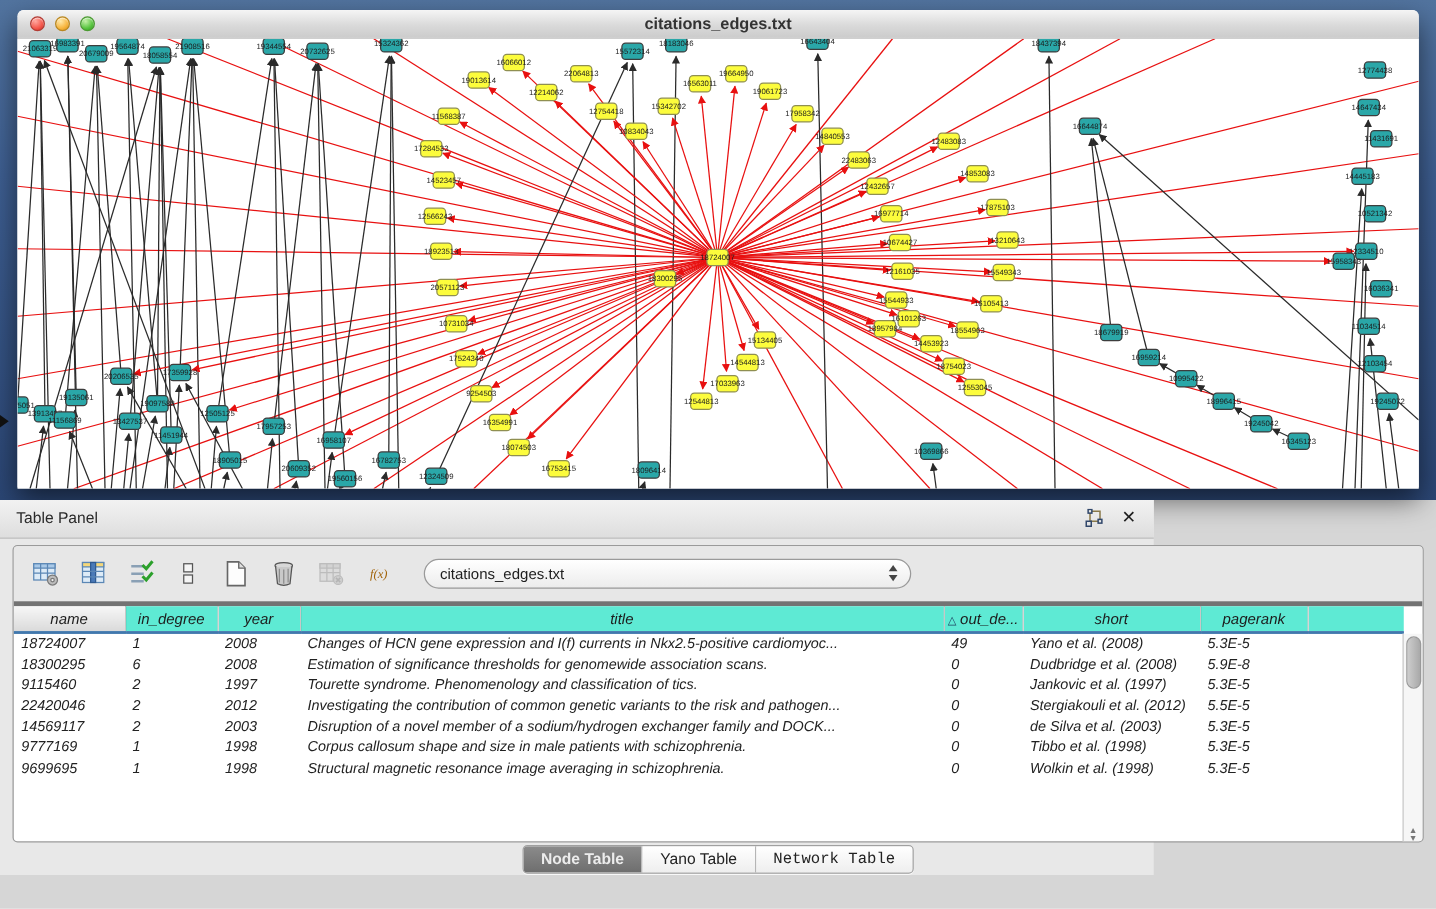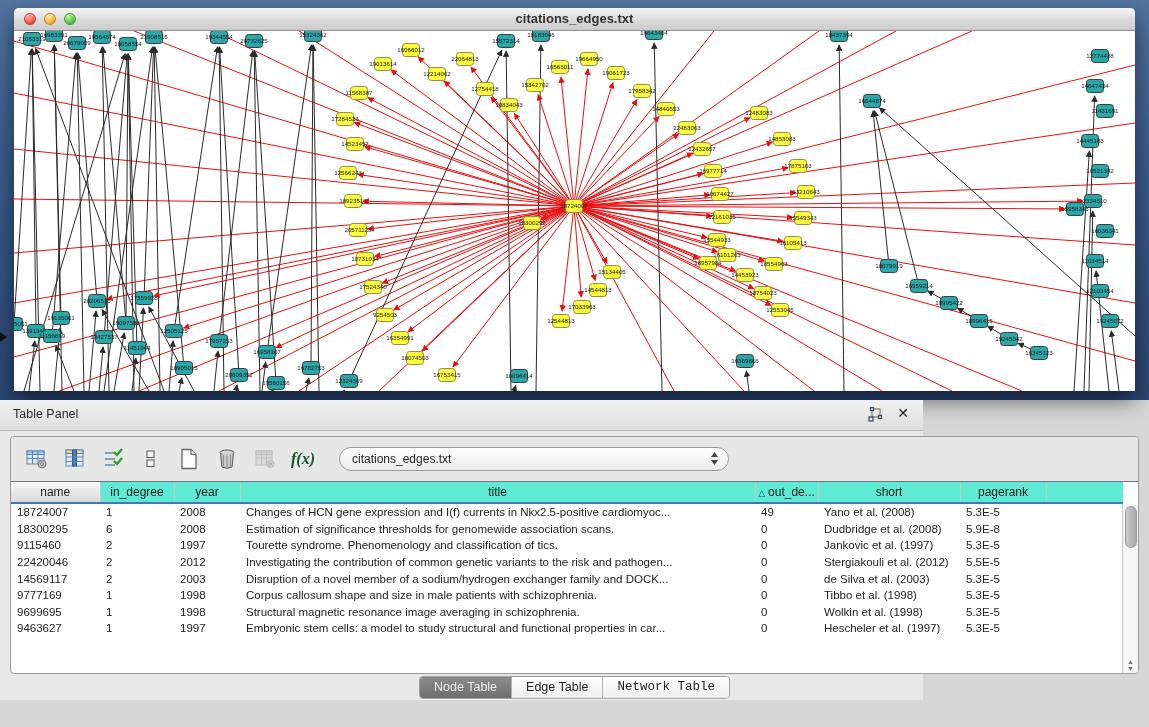"f(x)" .fx { color: #14532d -> #a16207; font-size: 16px -> 10px; font-weight: bold -> normal }
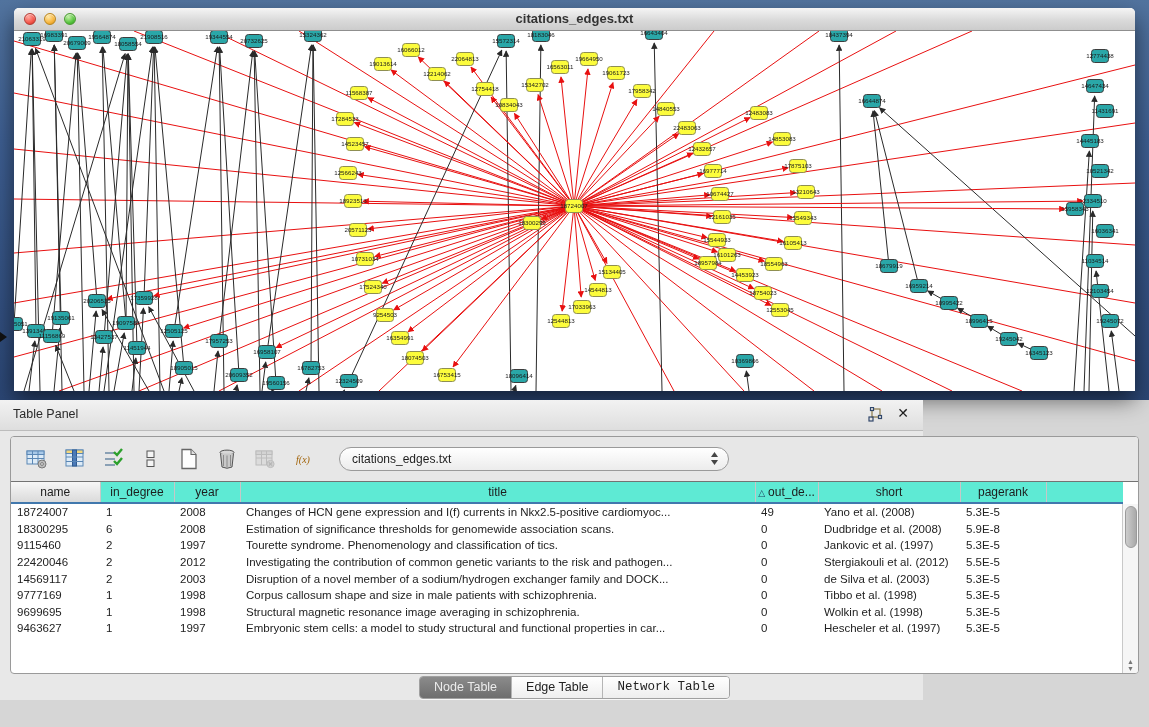"name" .tp-table-wrap { border-top: 1px solid #737373 -> 4px solid #737373; font-style: none -> italic }
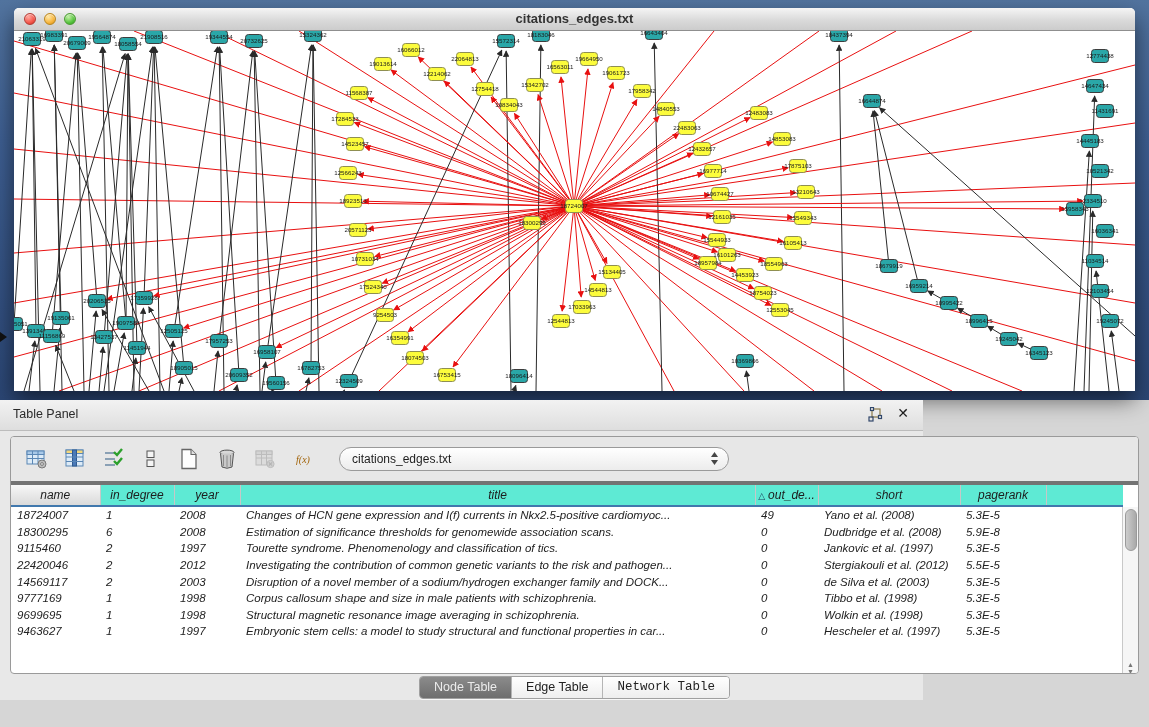"9463627" tr { html: <tr> <td>9463627</td> <td>1</td> <td>1997</td> <td>Embryonic stem cells: a model to study structural and functional properties in car...</td> <td>0</td> <td>Hescheler et al. (1997)</td> <td>5.3E-5</td> <td></td> </tr> -> none }
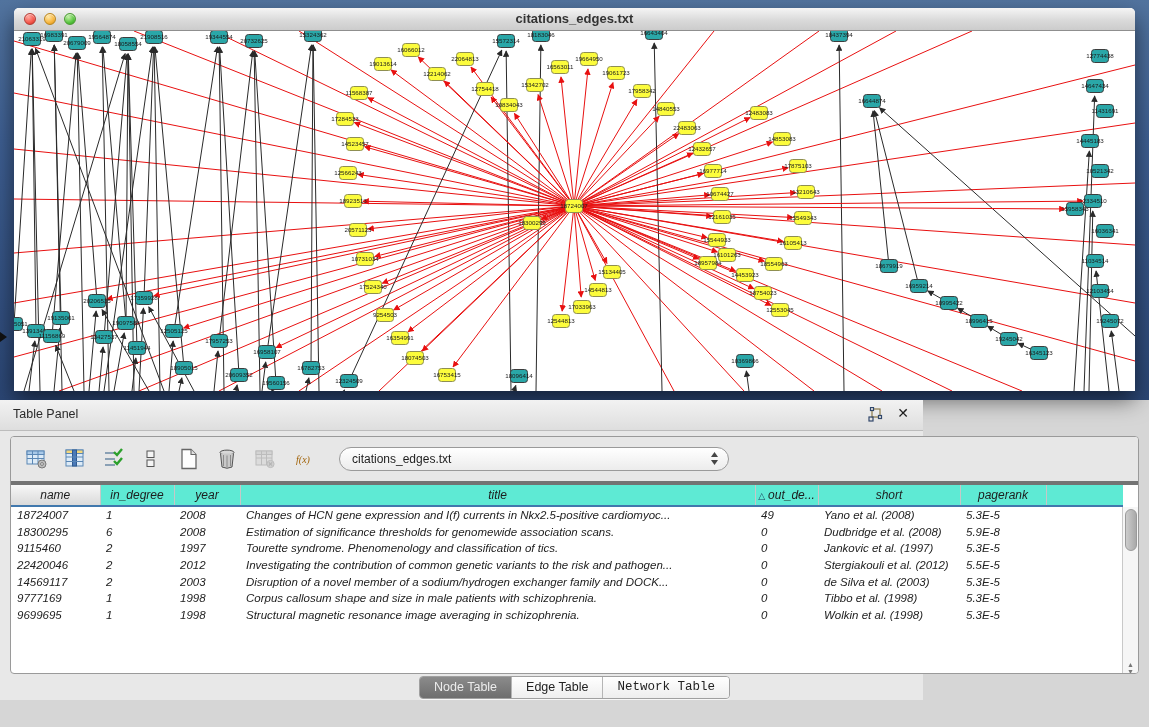"Node Table" .seg .tab.sel { font-weight: none -> bold }
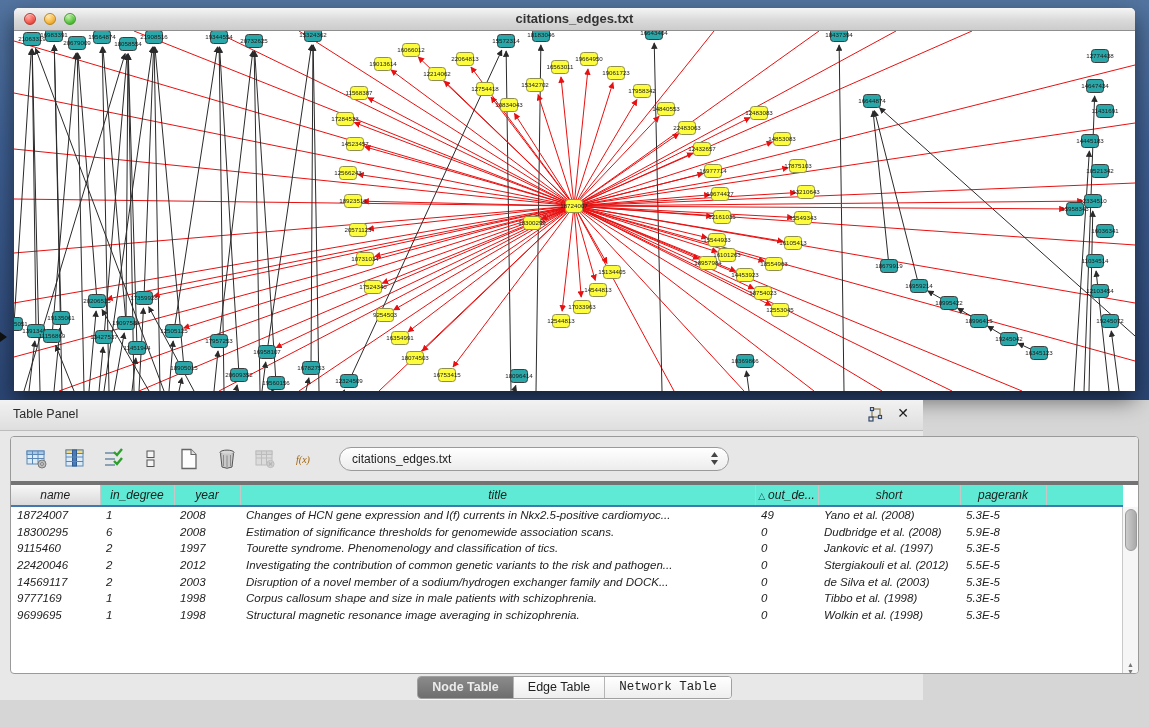"Edge Table" div.tab { text: Edge -> Yano }
